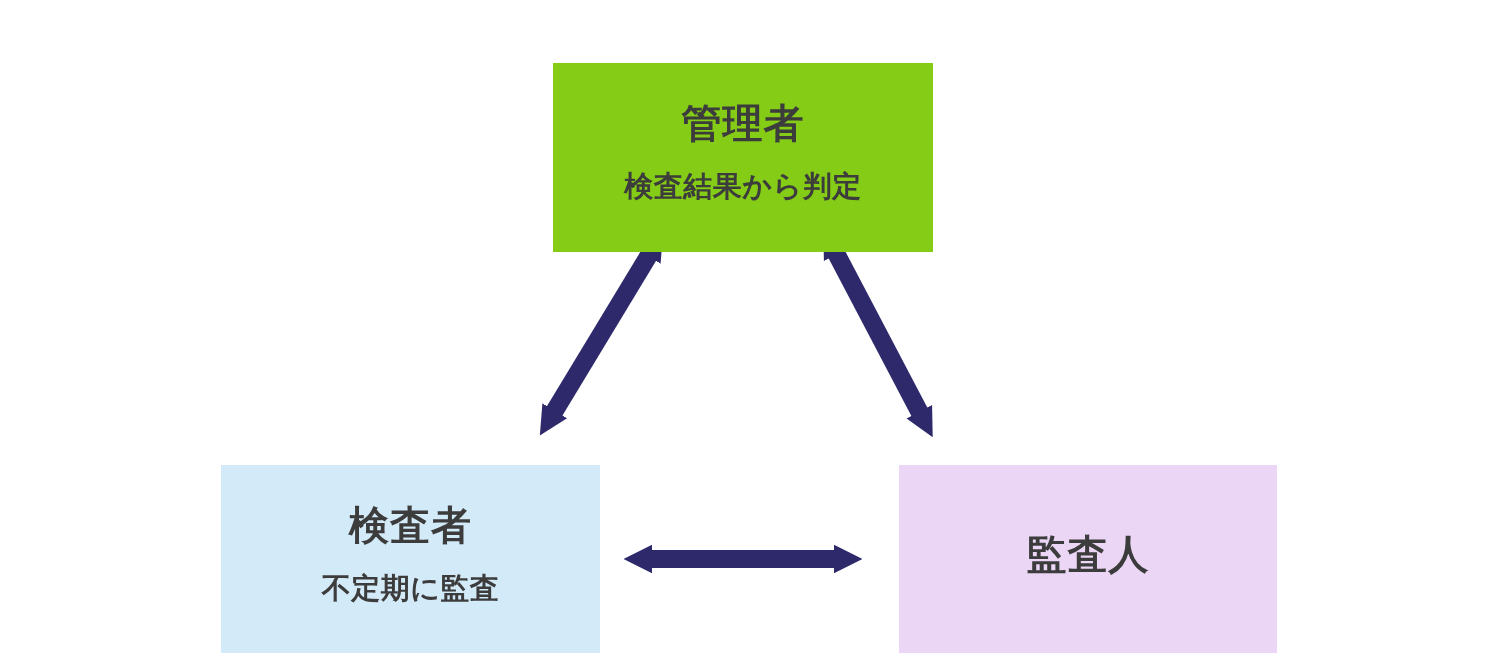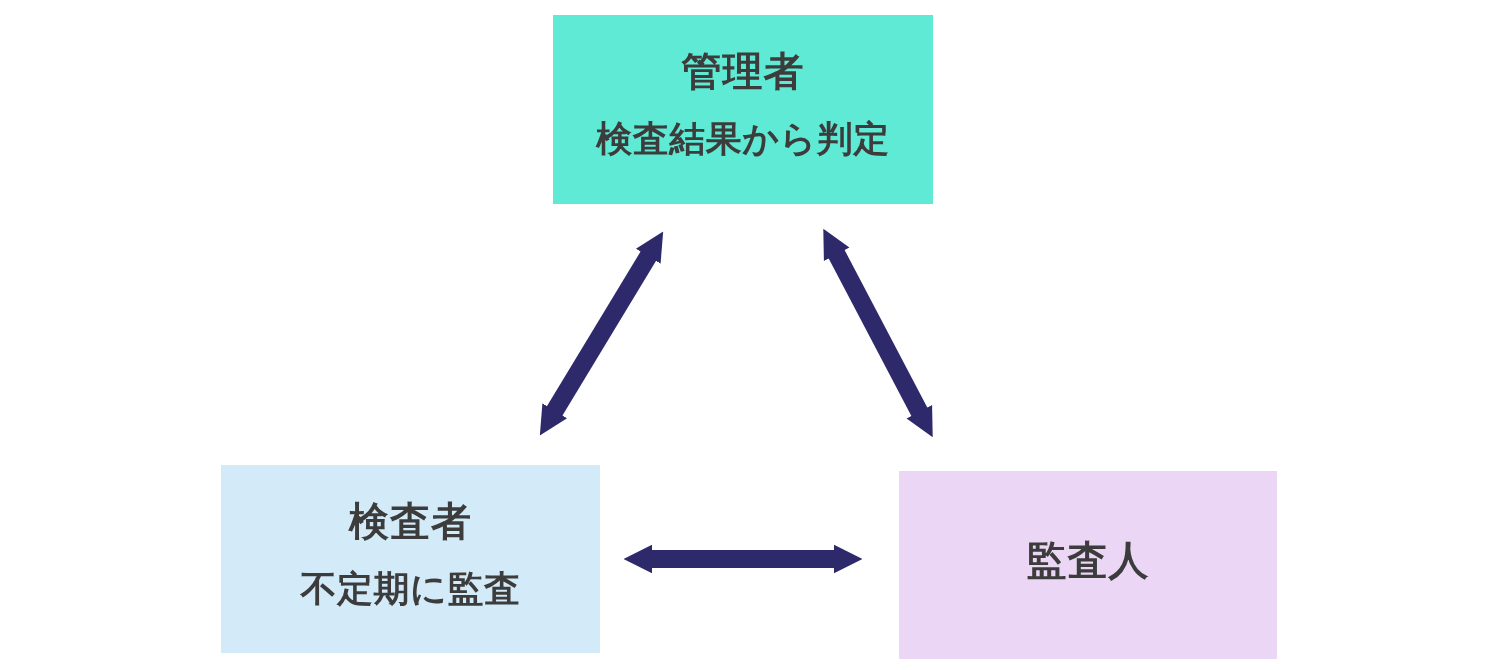"管理者" div.node { background: #5eead4 -> #84cc16; margin-top: none -> 48px }
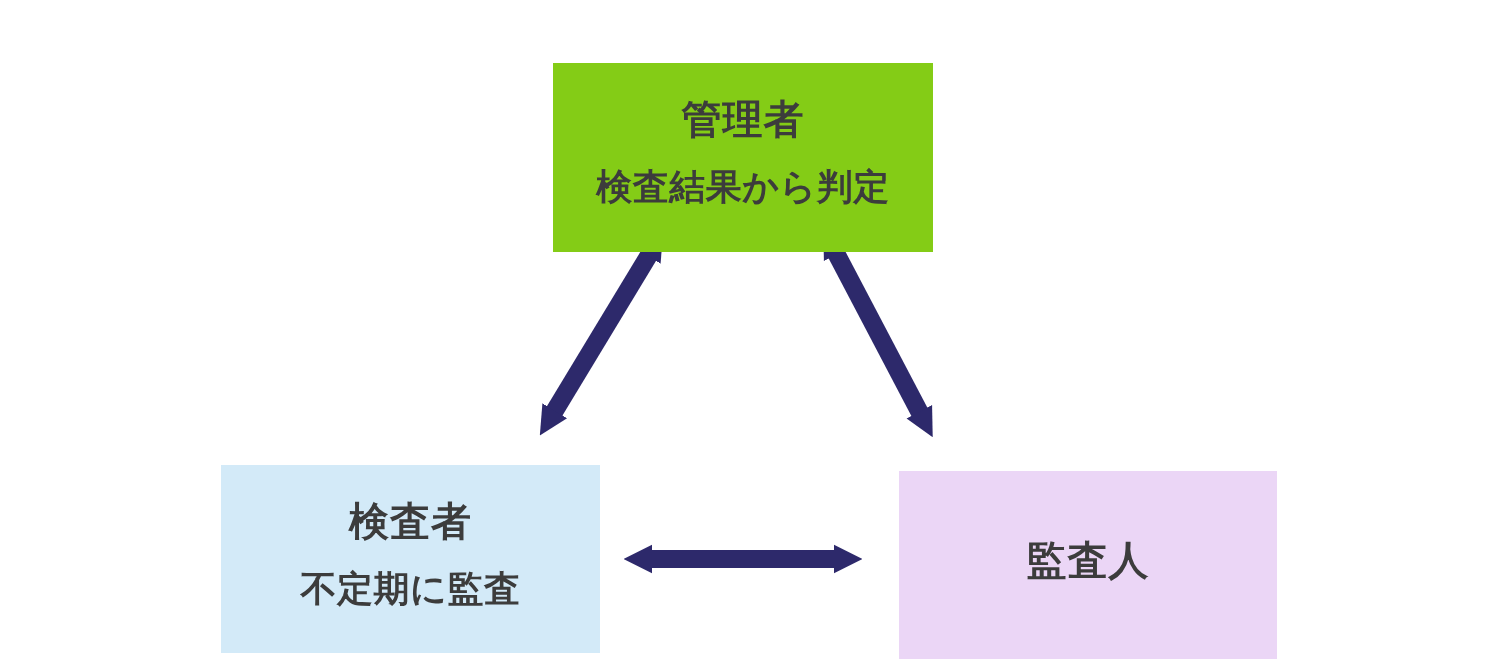"検査結果から判定" .node-subtitle { font-size: 36px -> 29px }
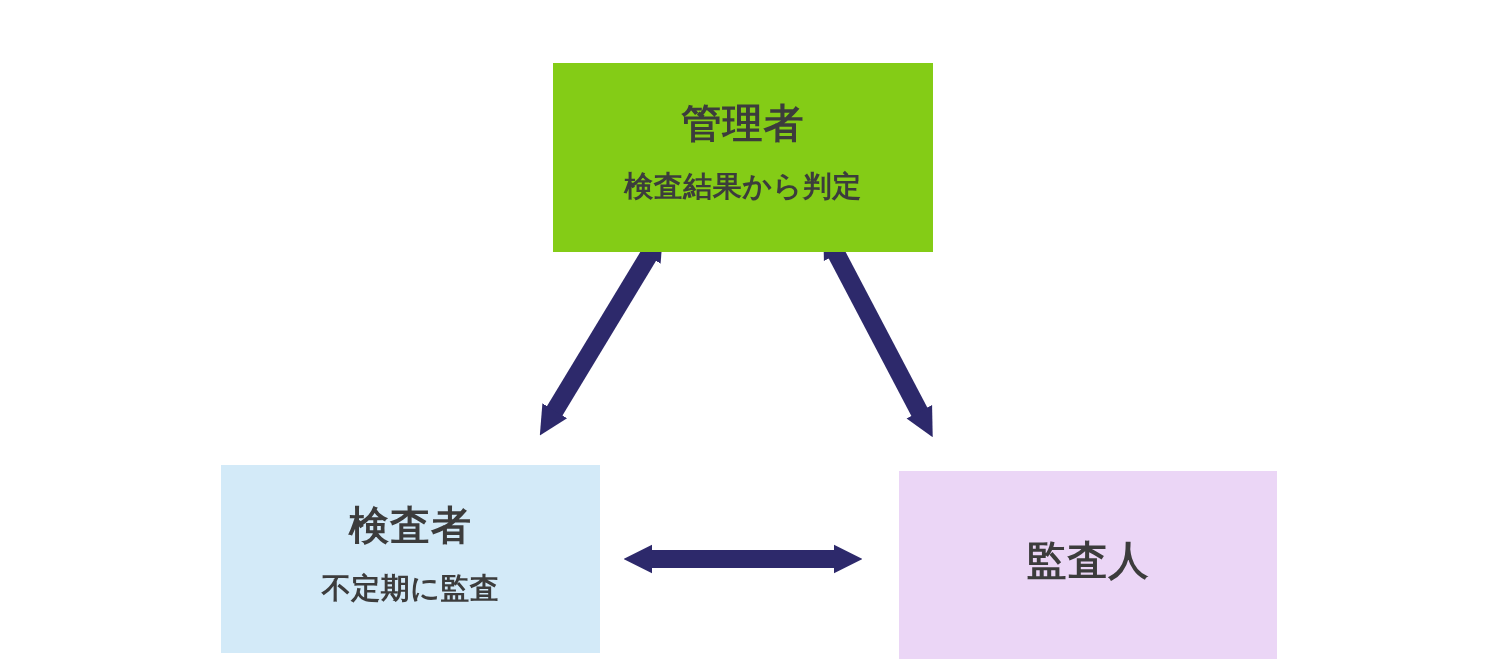"監査人" .node-auditor { margin-top: 6px -> none }
